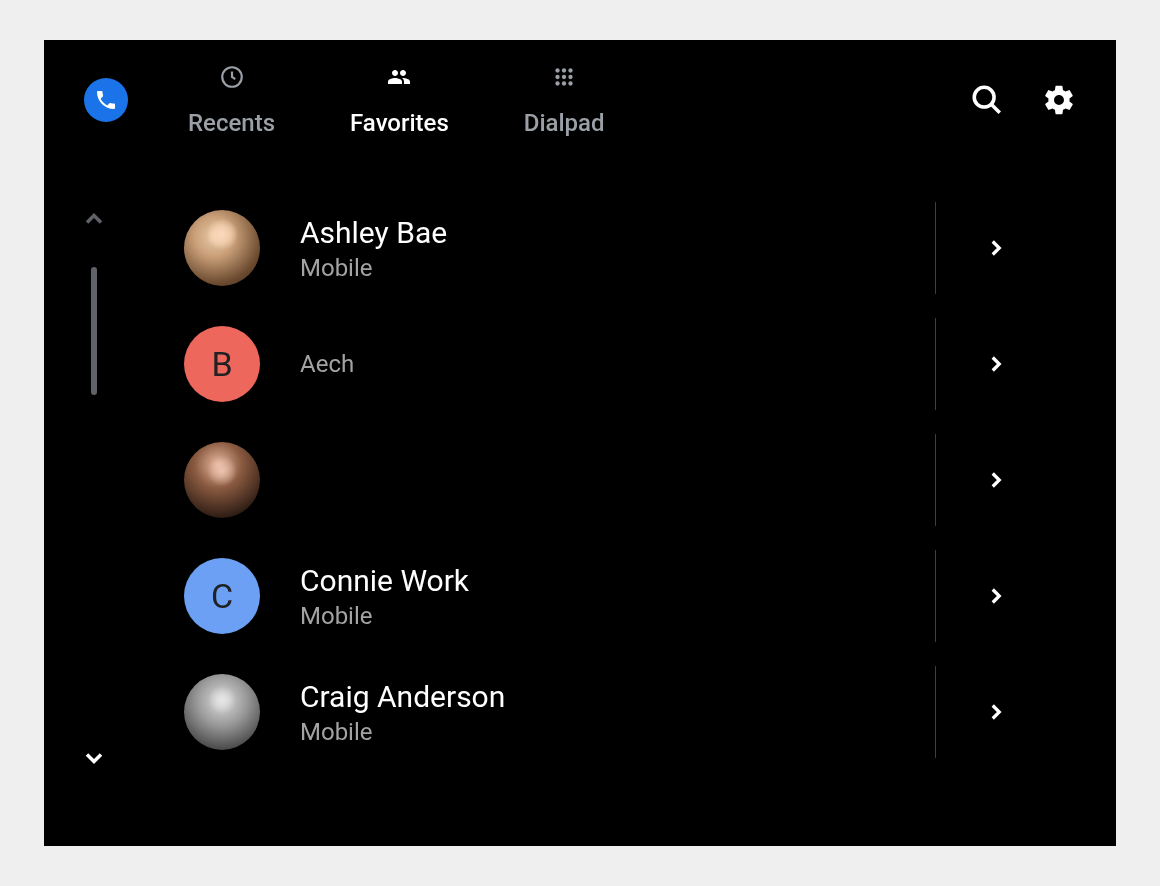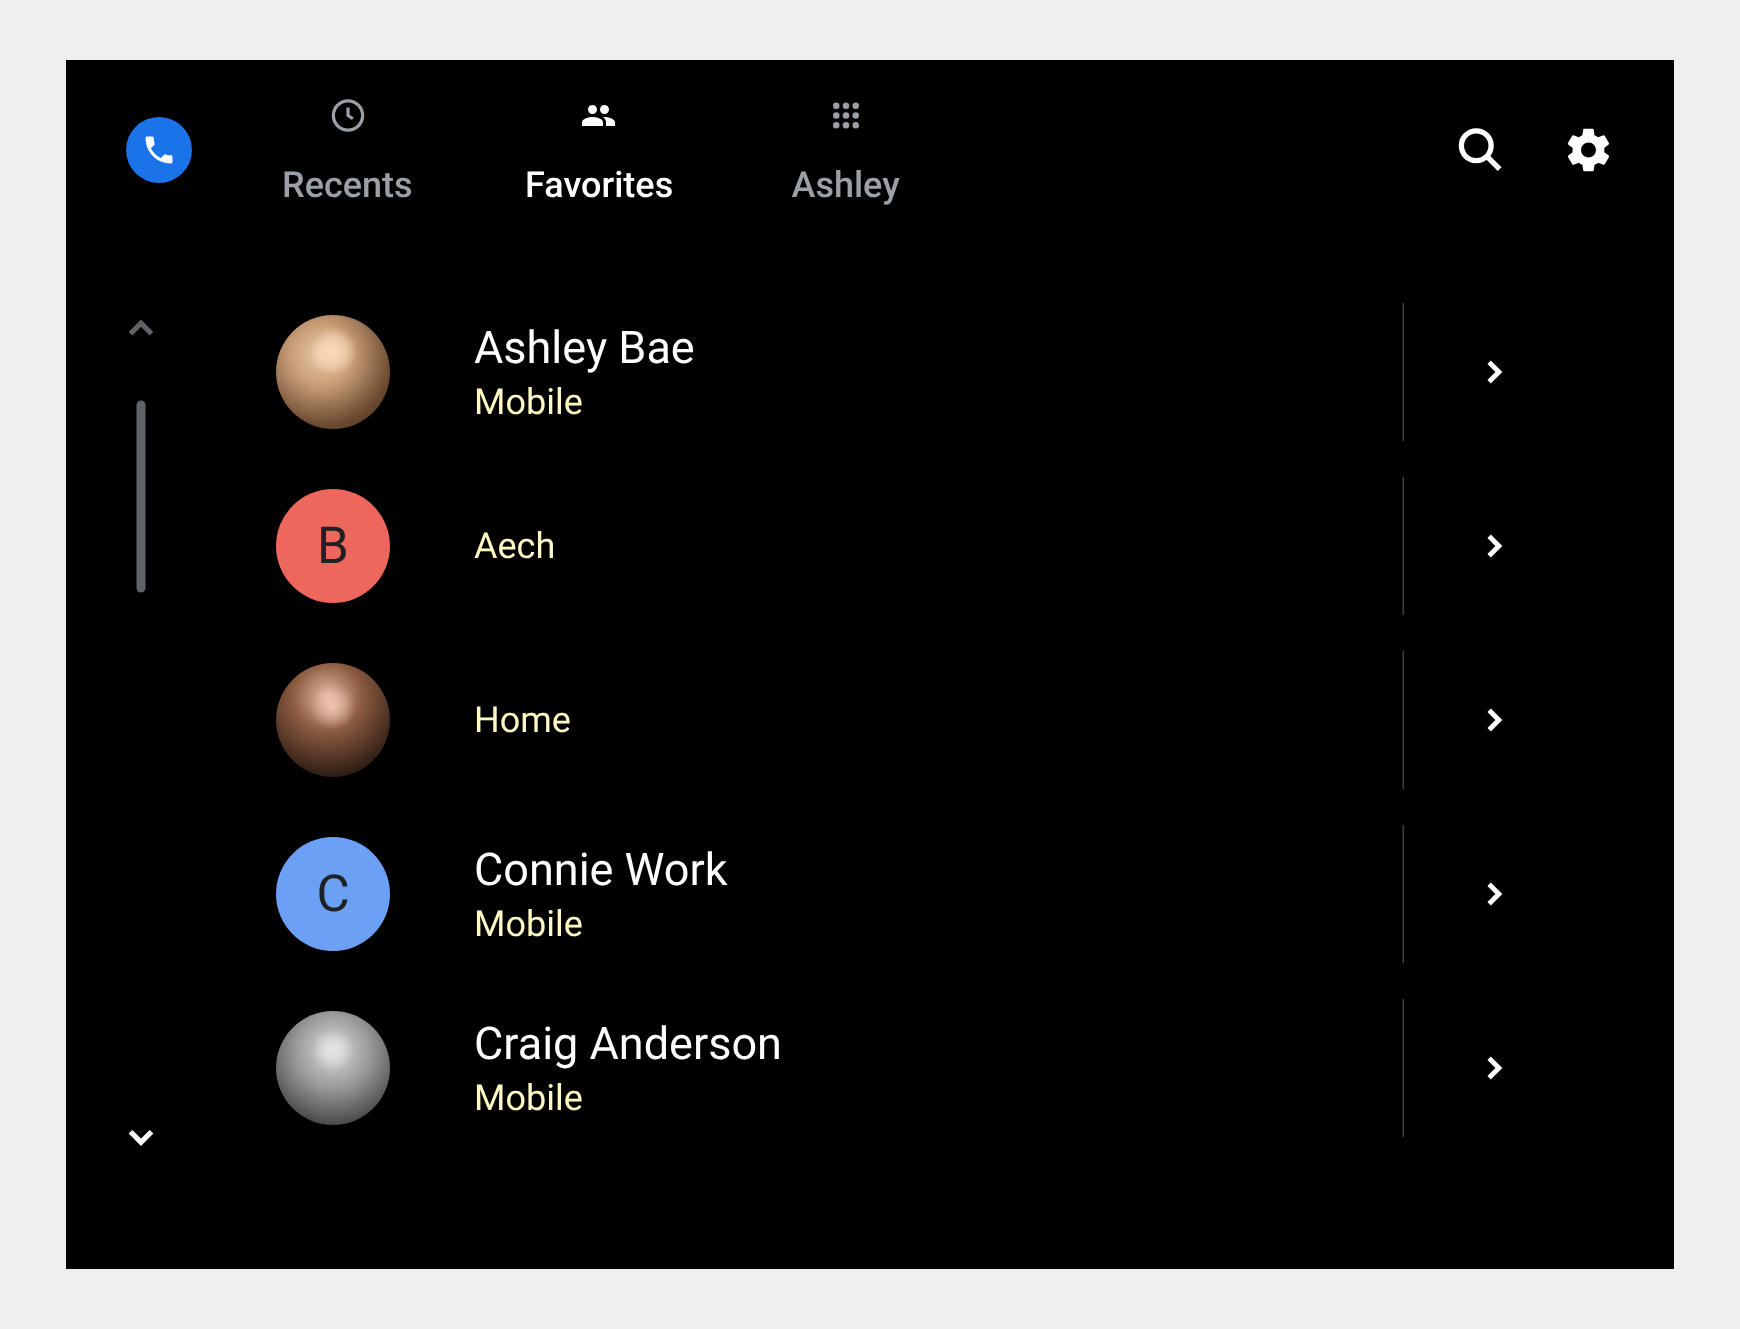"Ashley" div.tab-label { text: Ashley -> Dialpad }
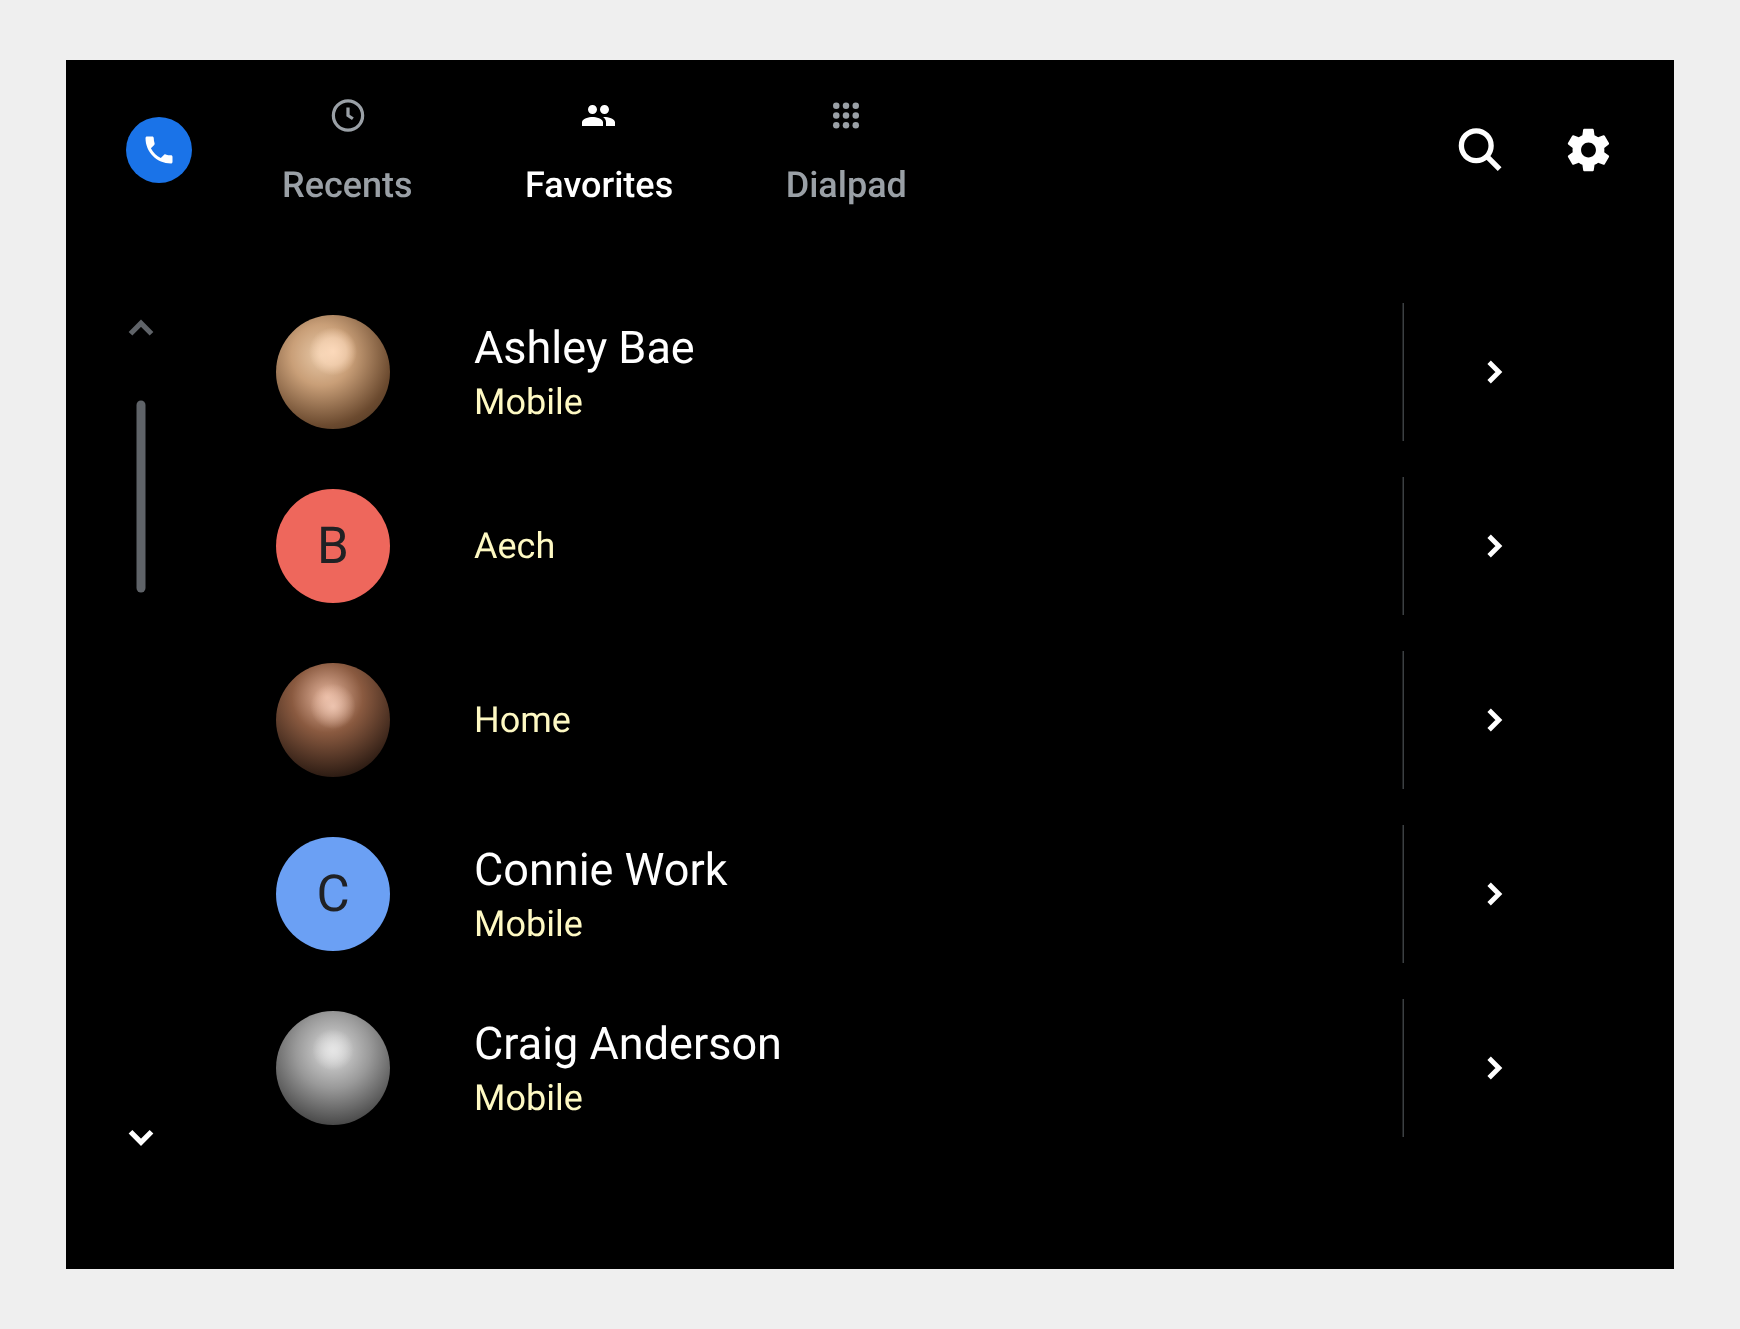"Ashley Bae" .contact-row { gap: 16px -> none }
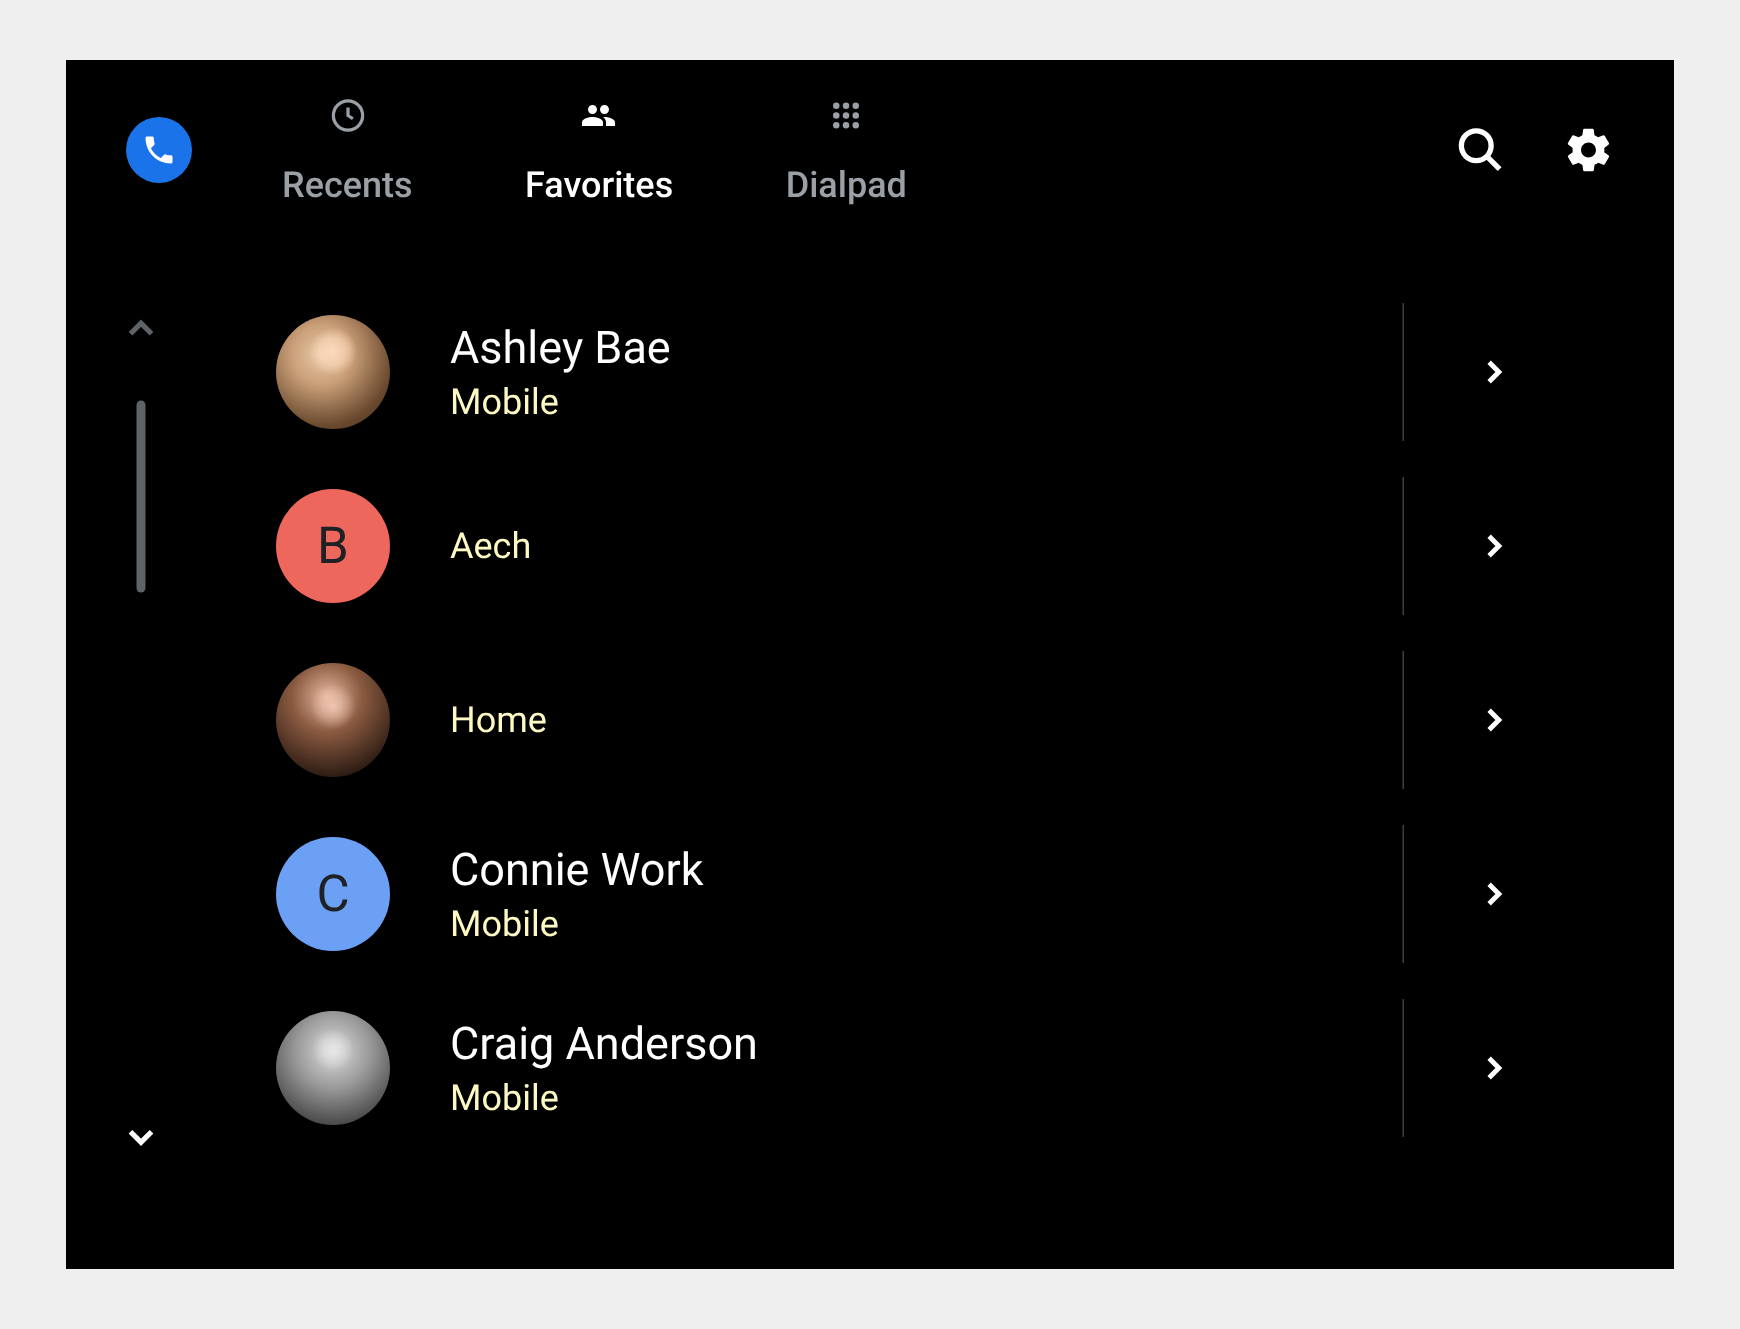"Mobile" .contact-sub { color: #fef9c3 -> #a3a3a3 }
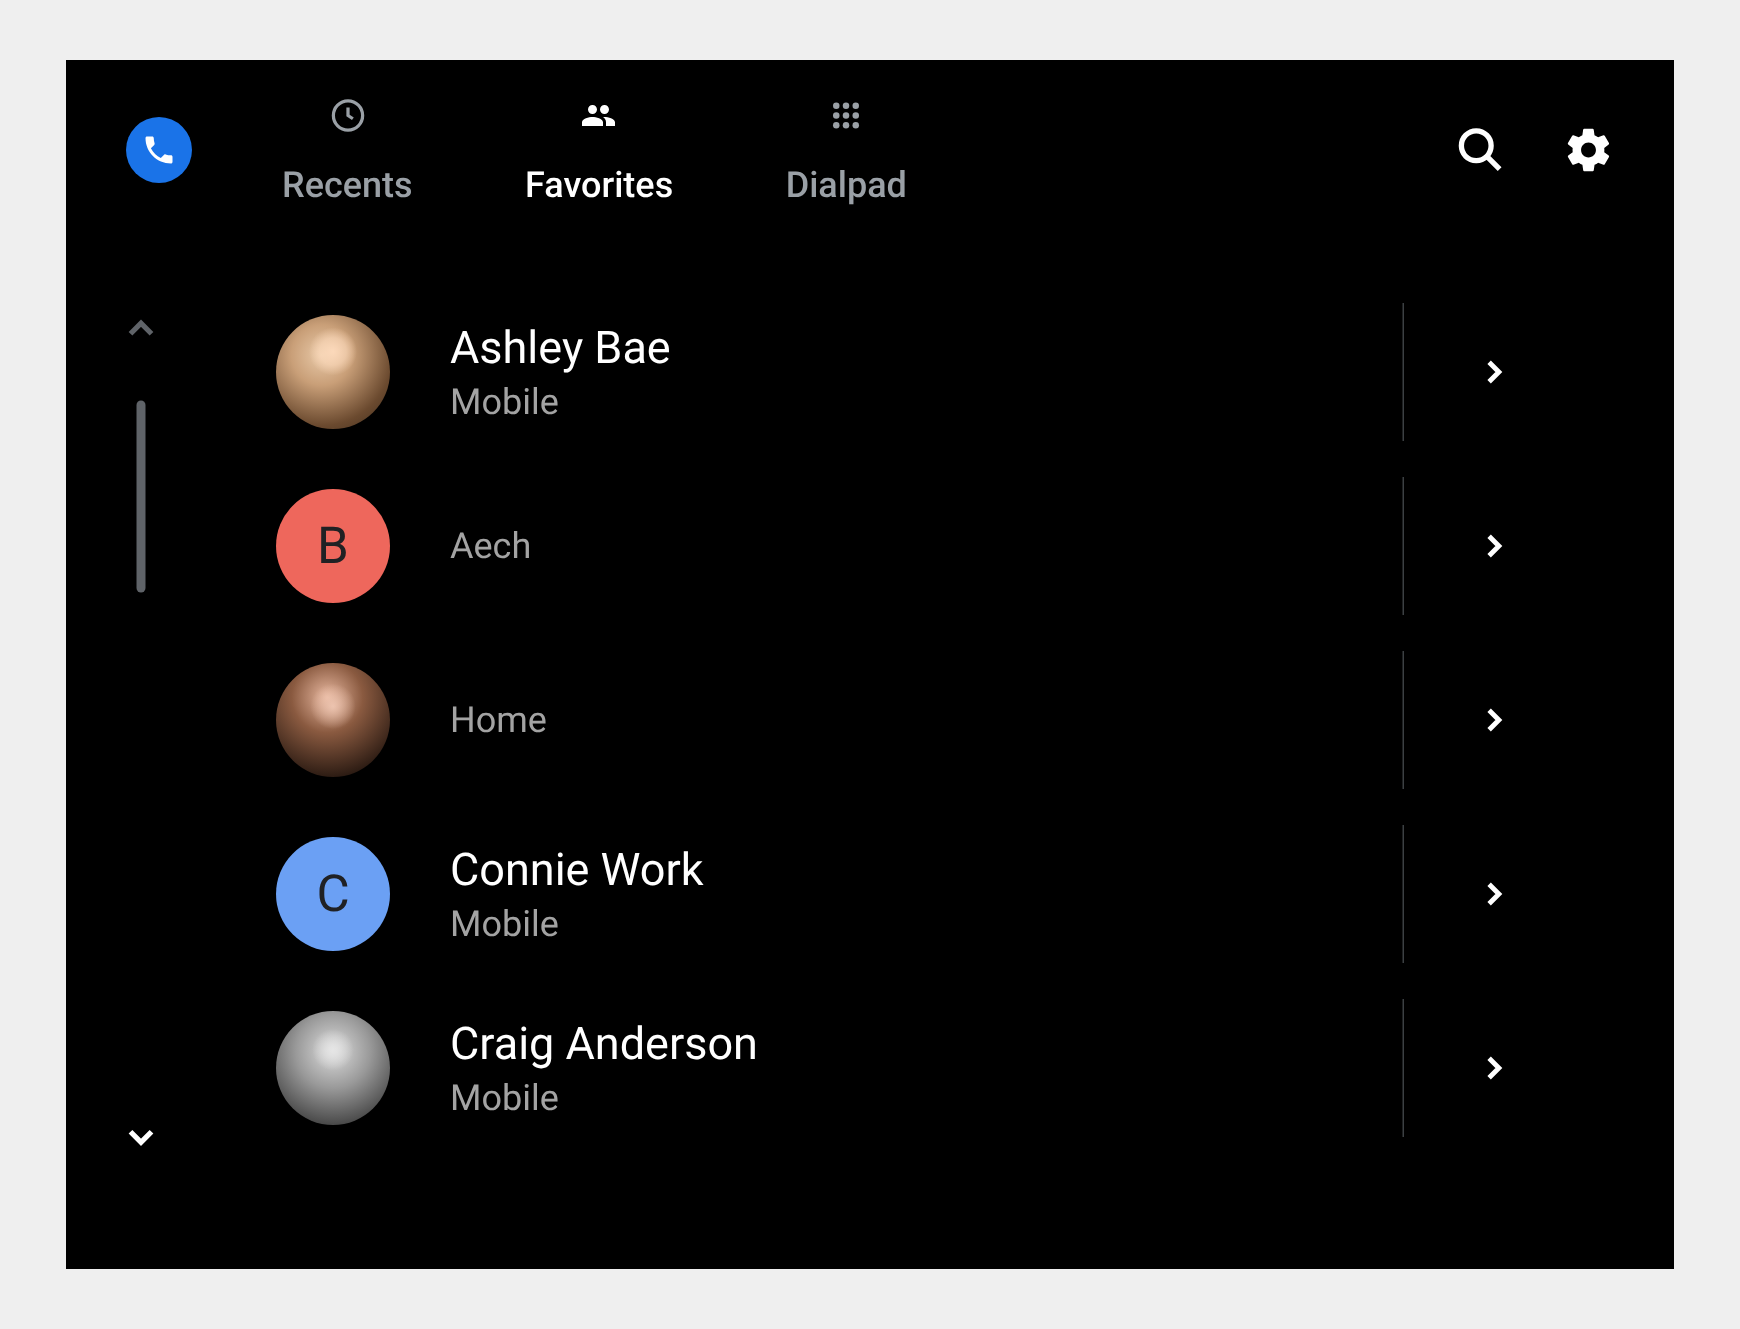"Home" div.contact-sub { html: <div>Home</div> -> none }
